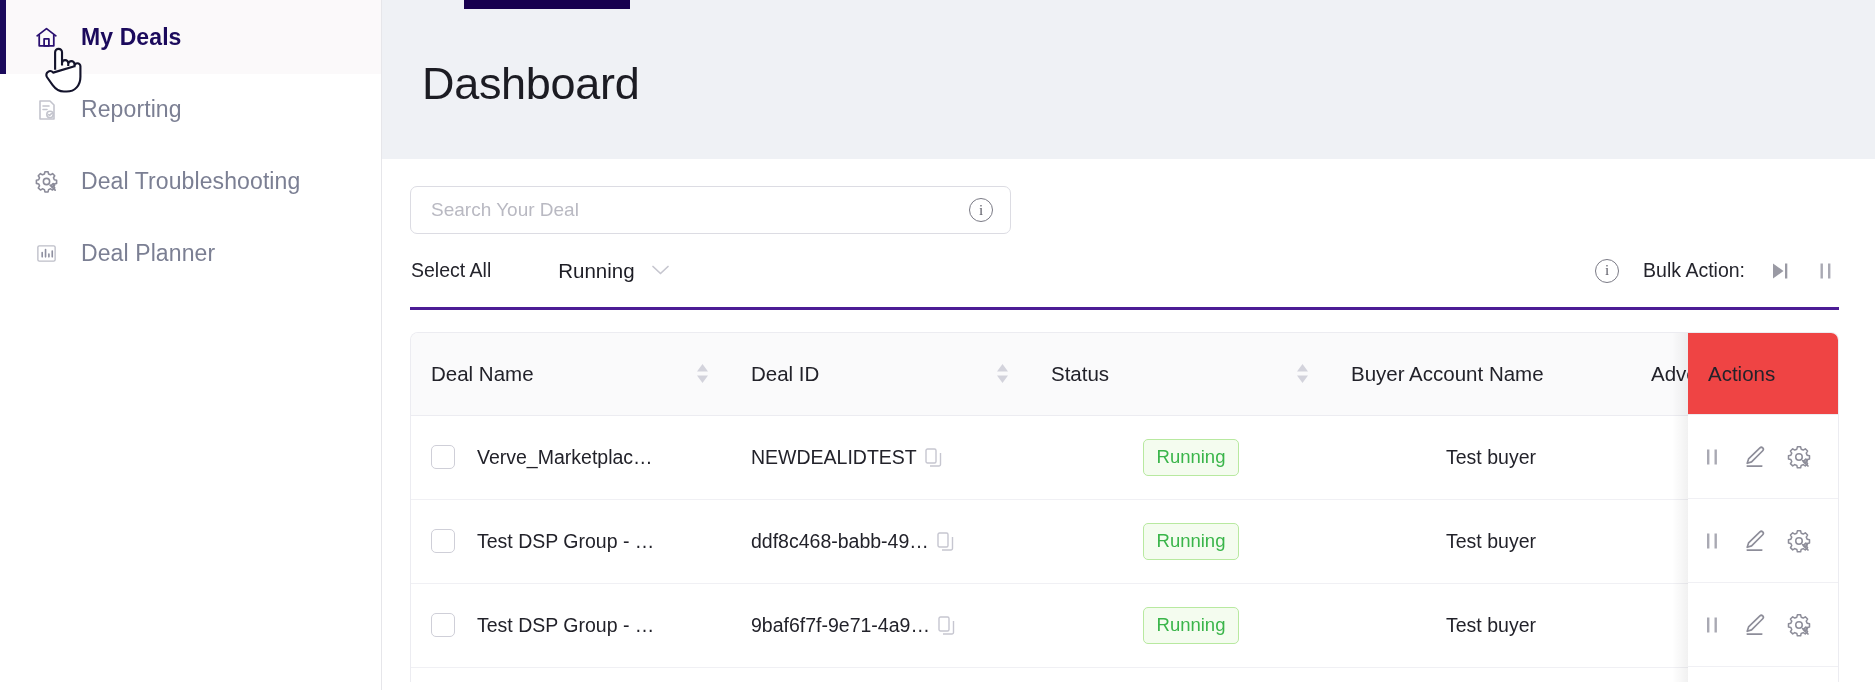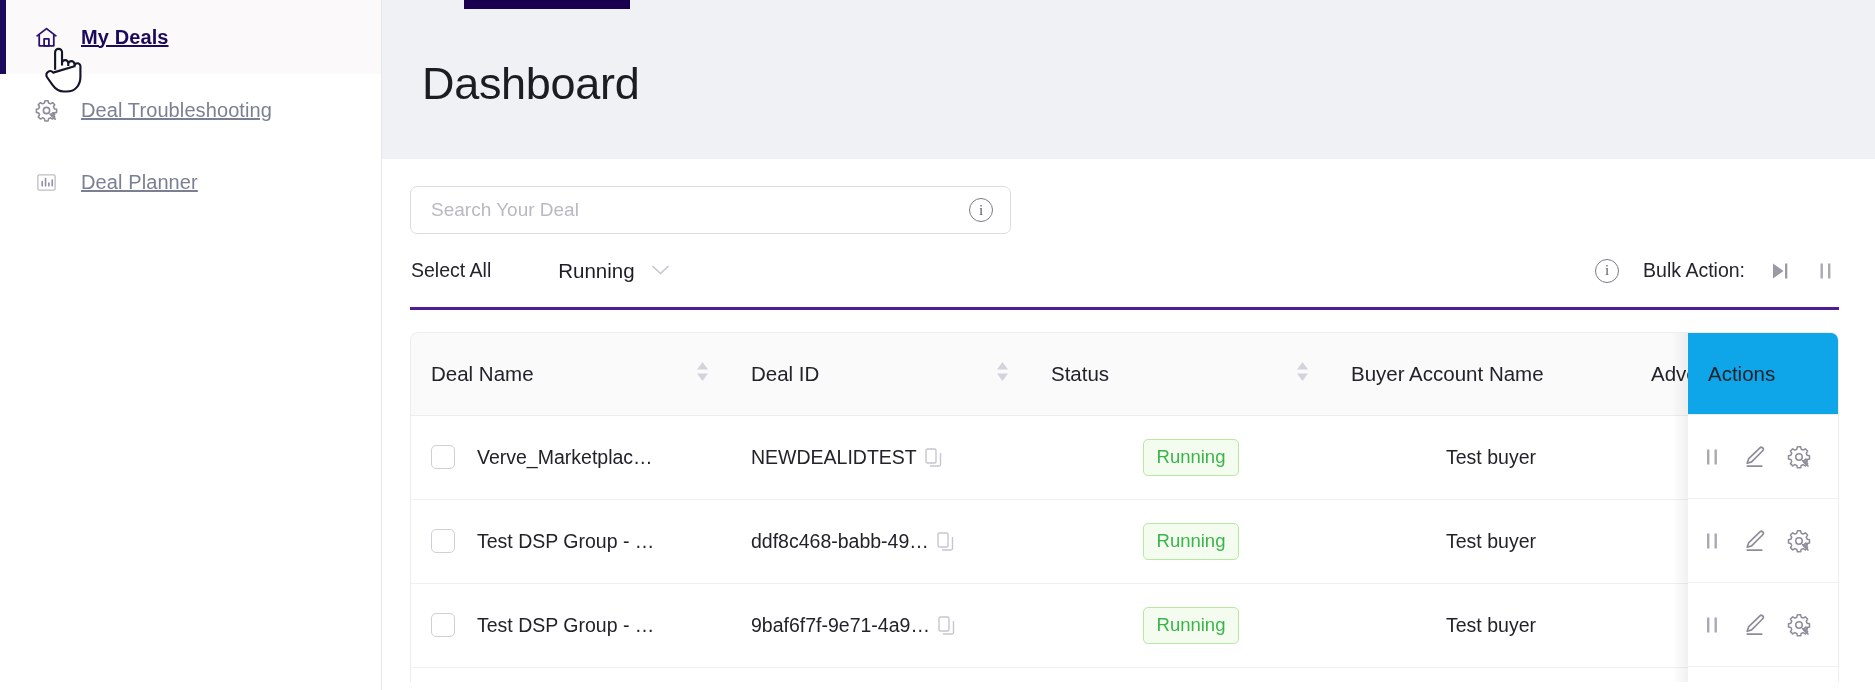"My Deals" .nav-label { font-size: 20px -> 23px; text-decoration: underline -> none }
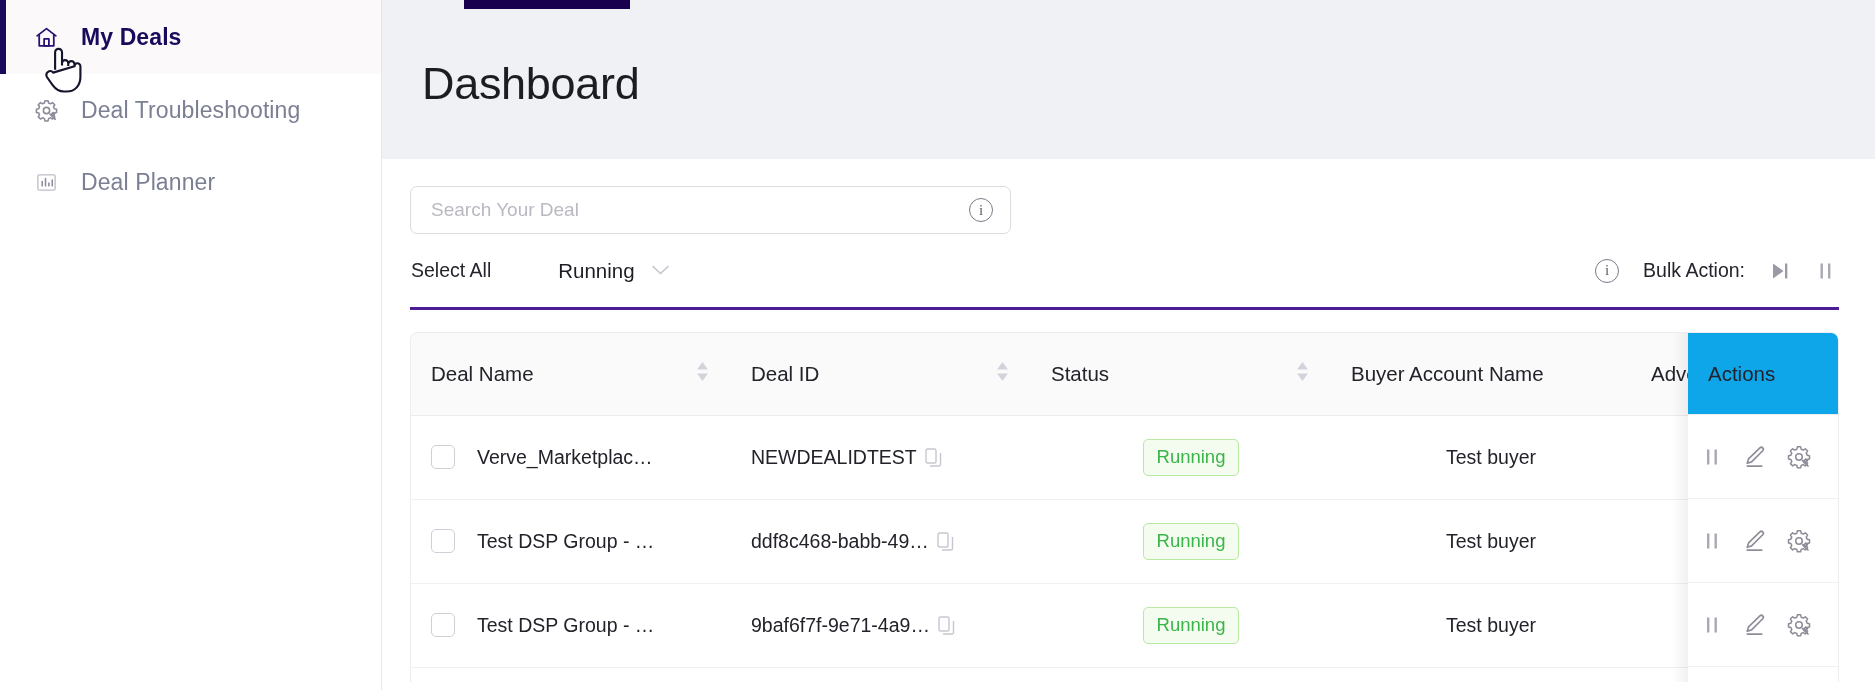"Reporting" div.nav-item { html: none -> <div> <span> <svg> <path></path> <path></path> <circle></circle> <path></path> </svg> </span> <span>Reporting</span> </div> }
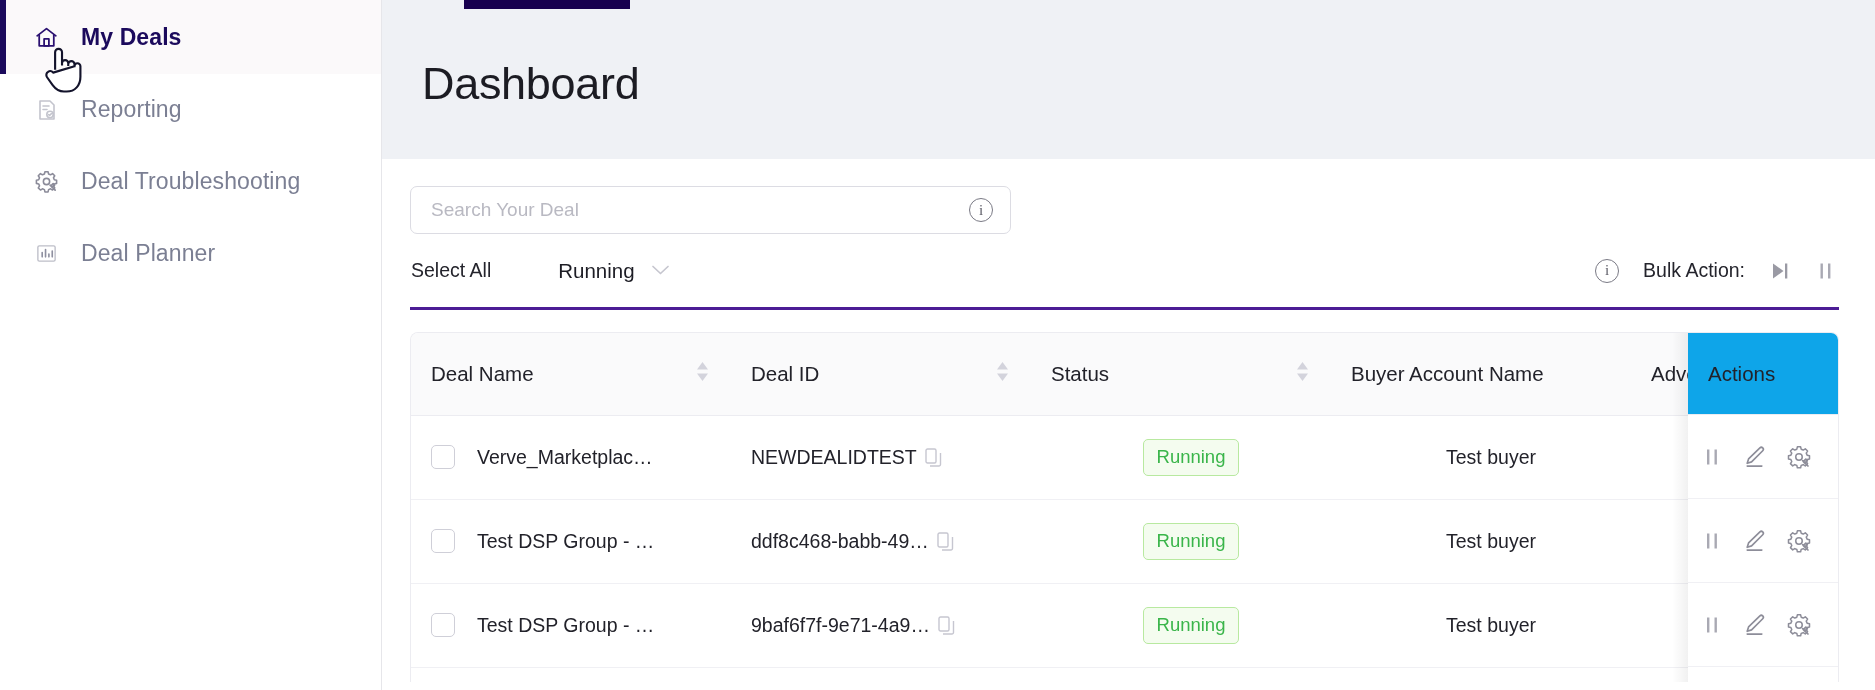"Deal Name" th .th-inner { align-items: none -> center }
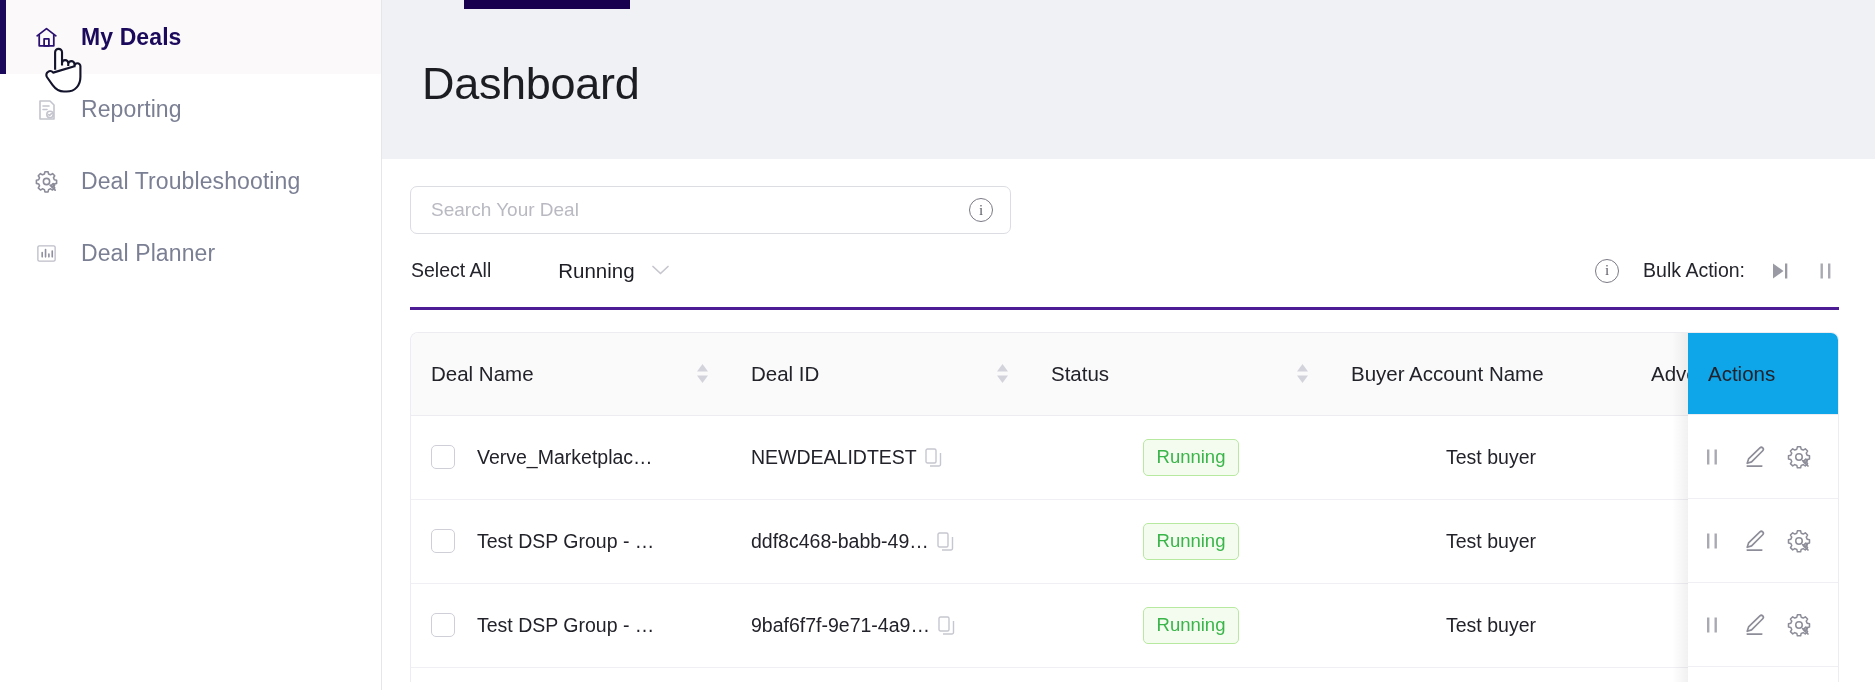"Actions" .actions-head { background: #0ea5e9 -> #ef4444 }
